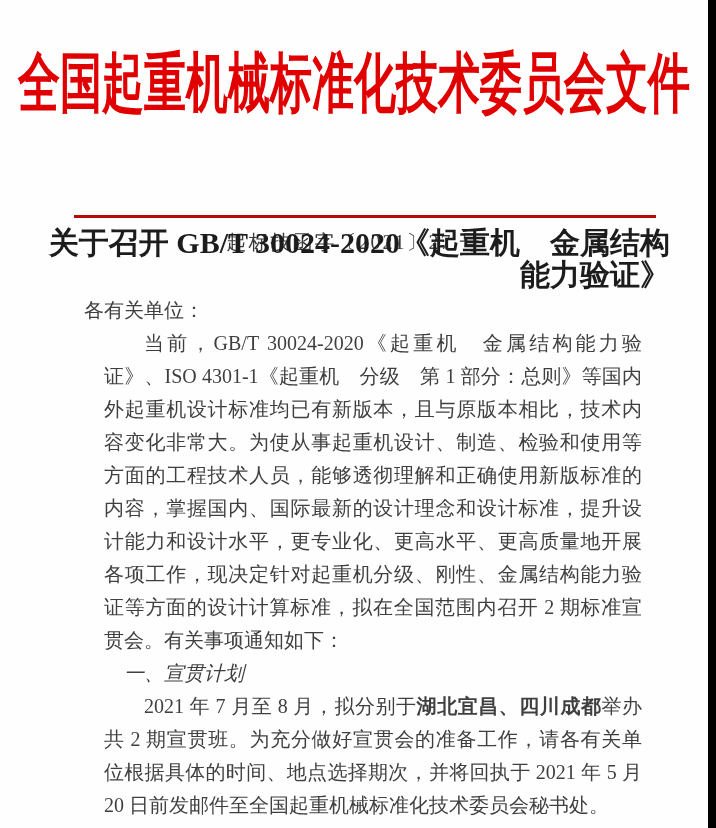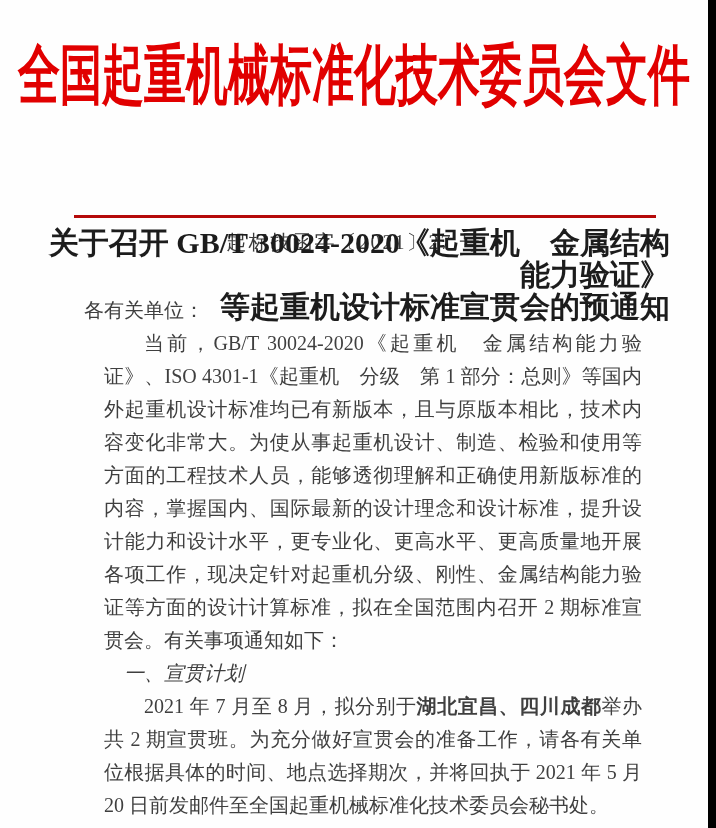"全国起重机械标准化技术委员会文件" .header-title-wrap { top: 30px -> 38px }
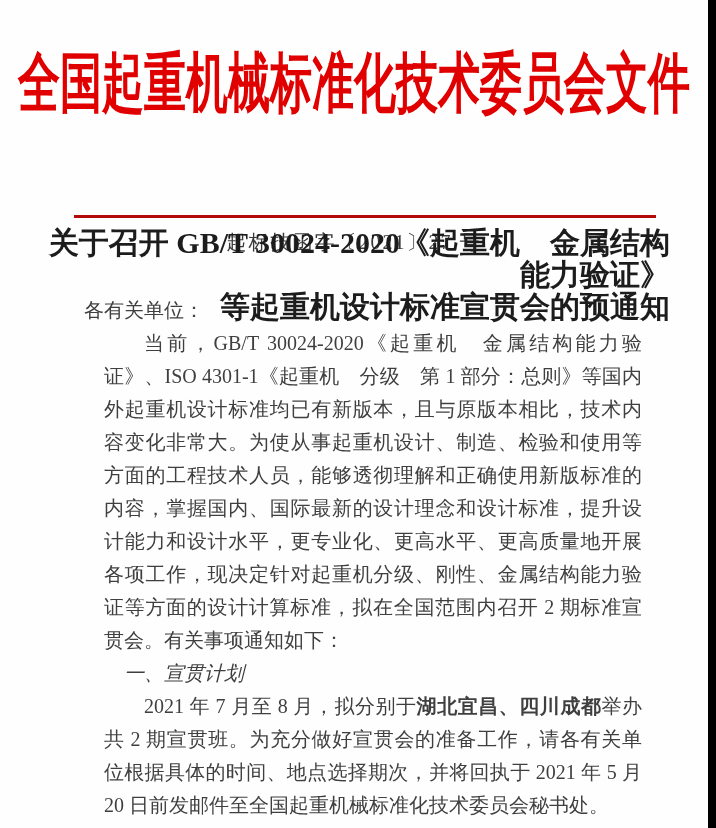"等起重机设计标准宣贯会的预通知" div { html: <div>等起重机设计标准宣贯会的预通知</div> -> none }
